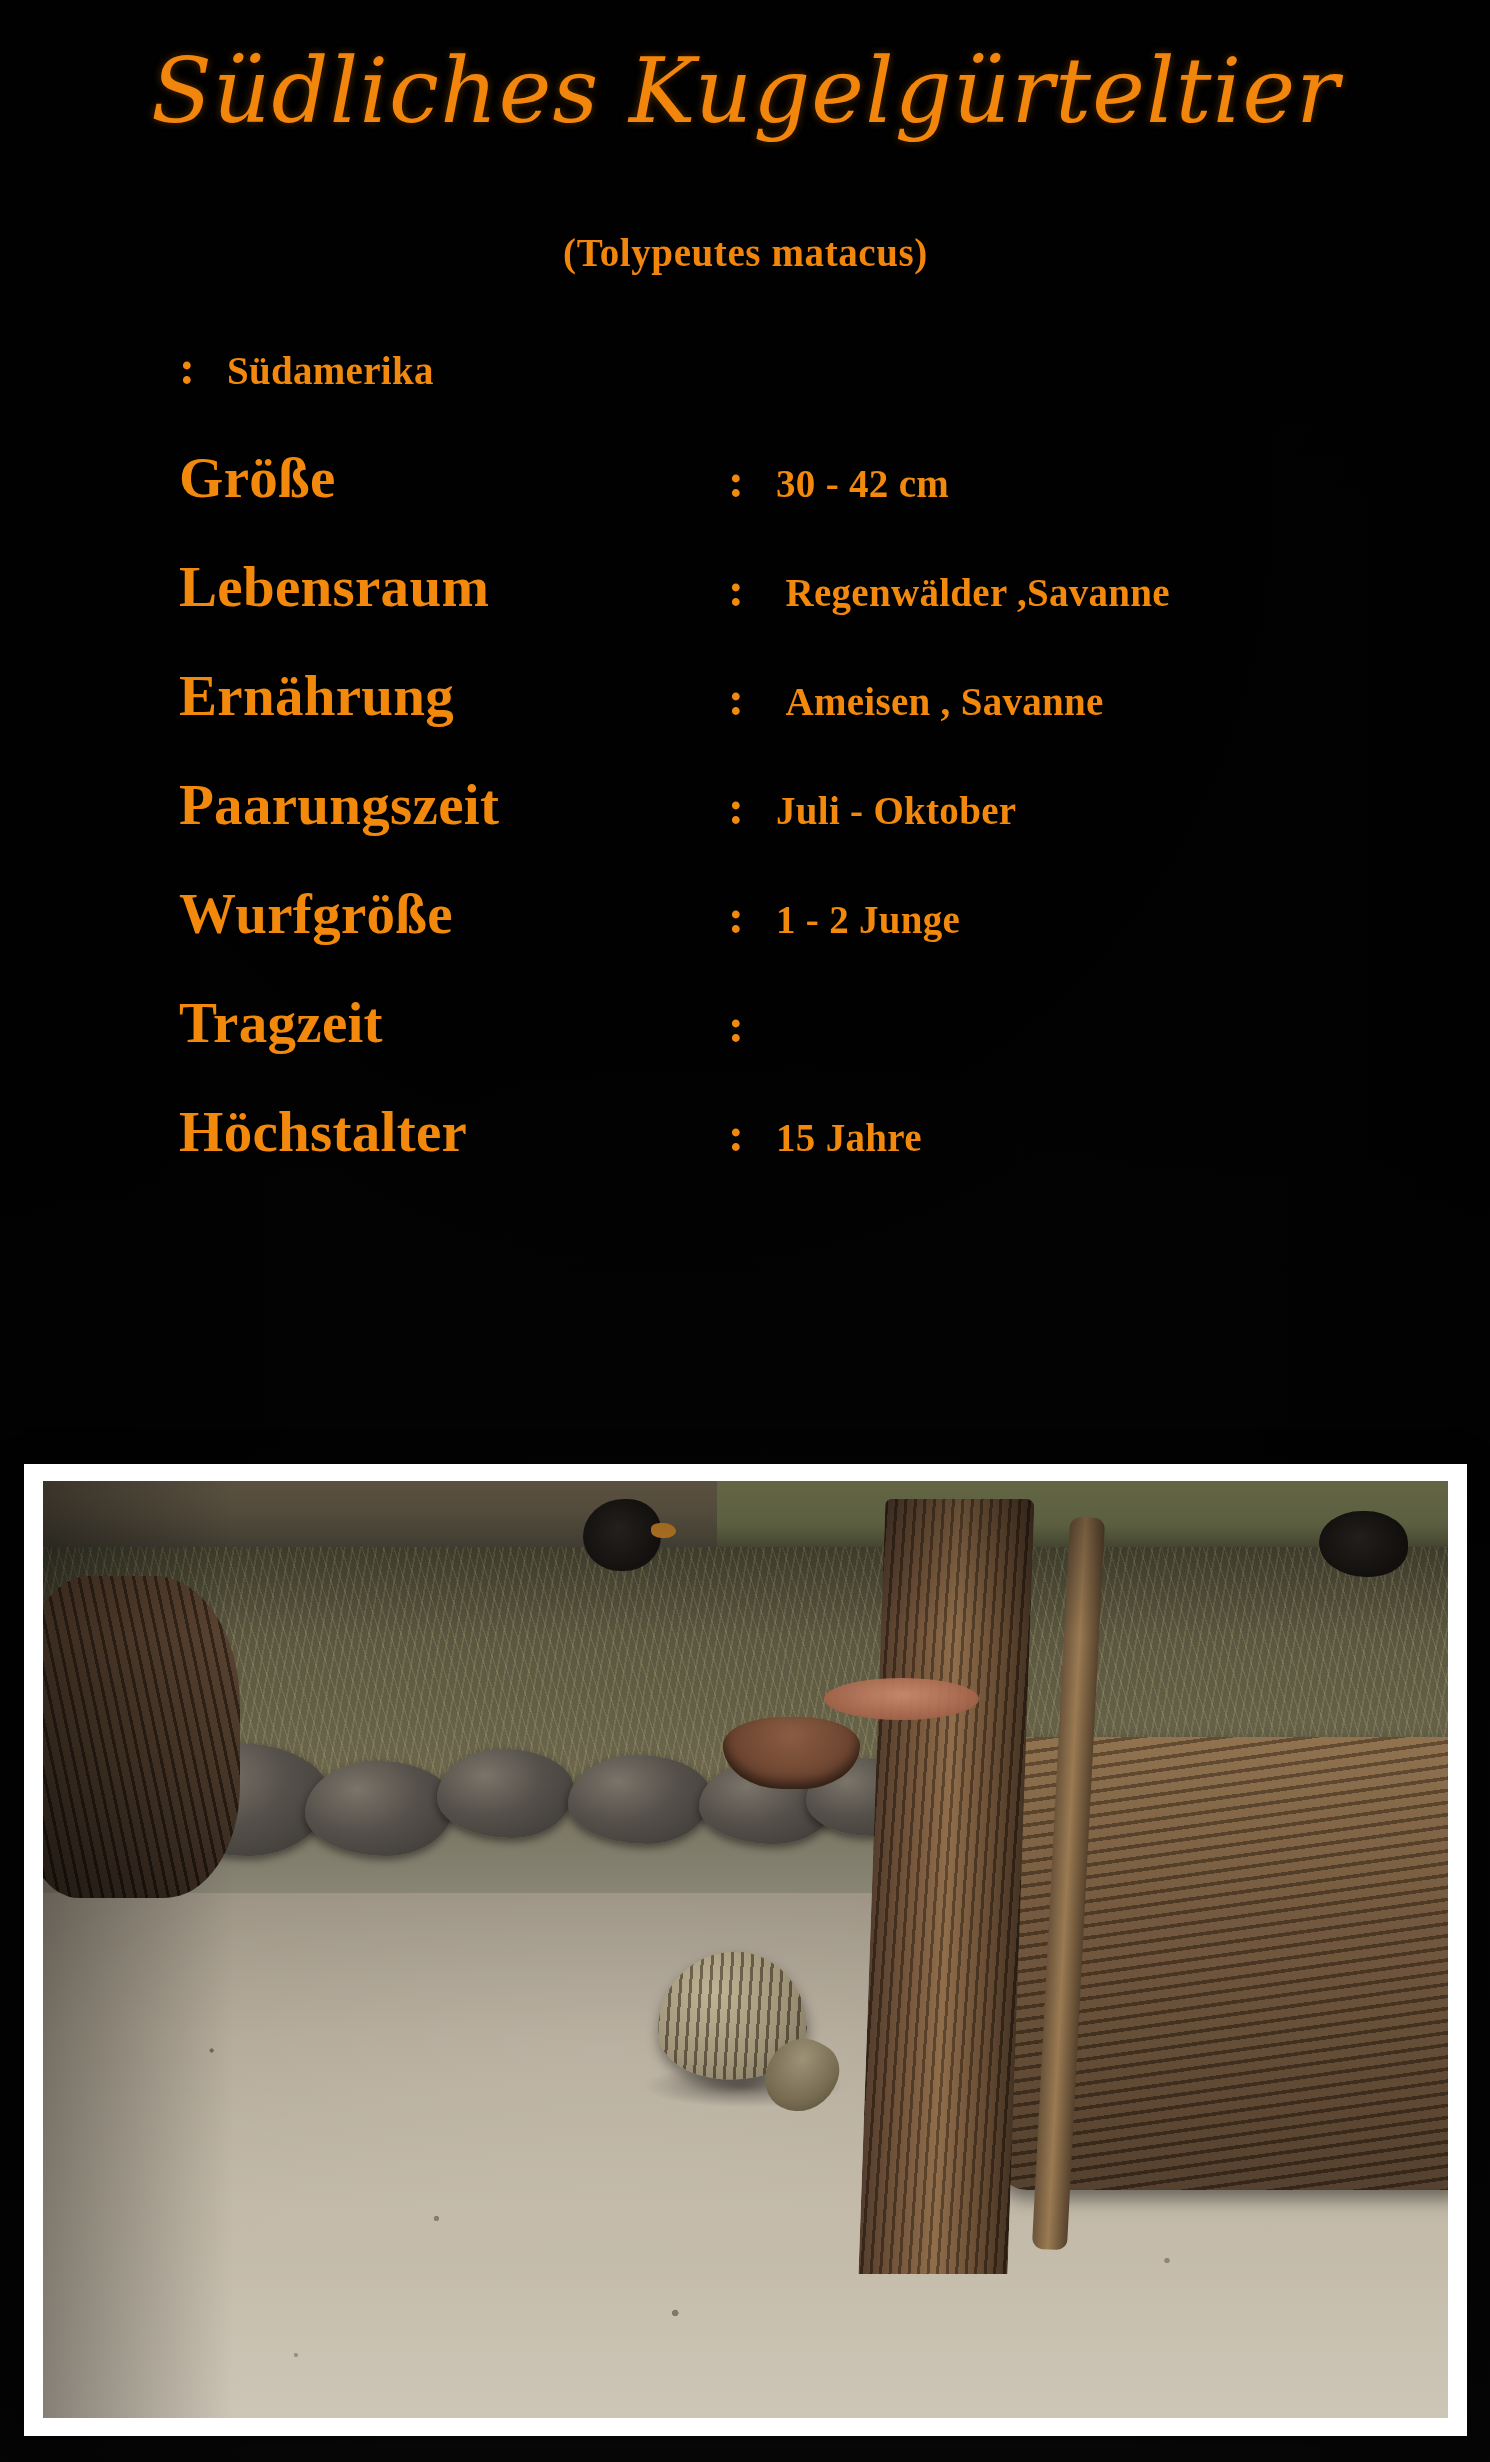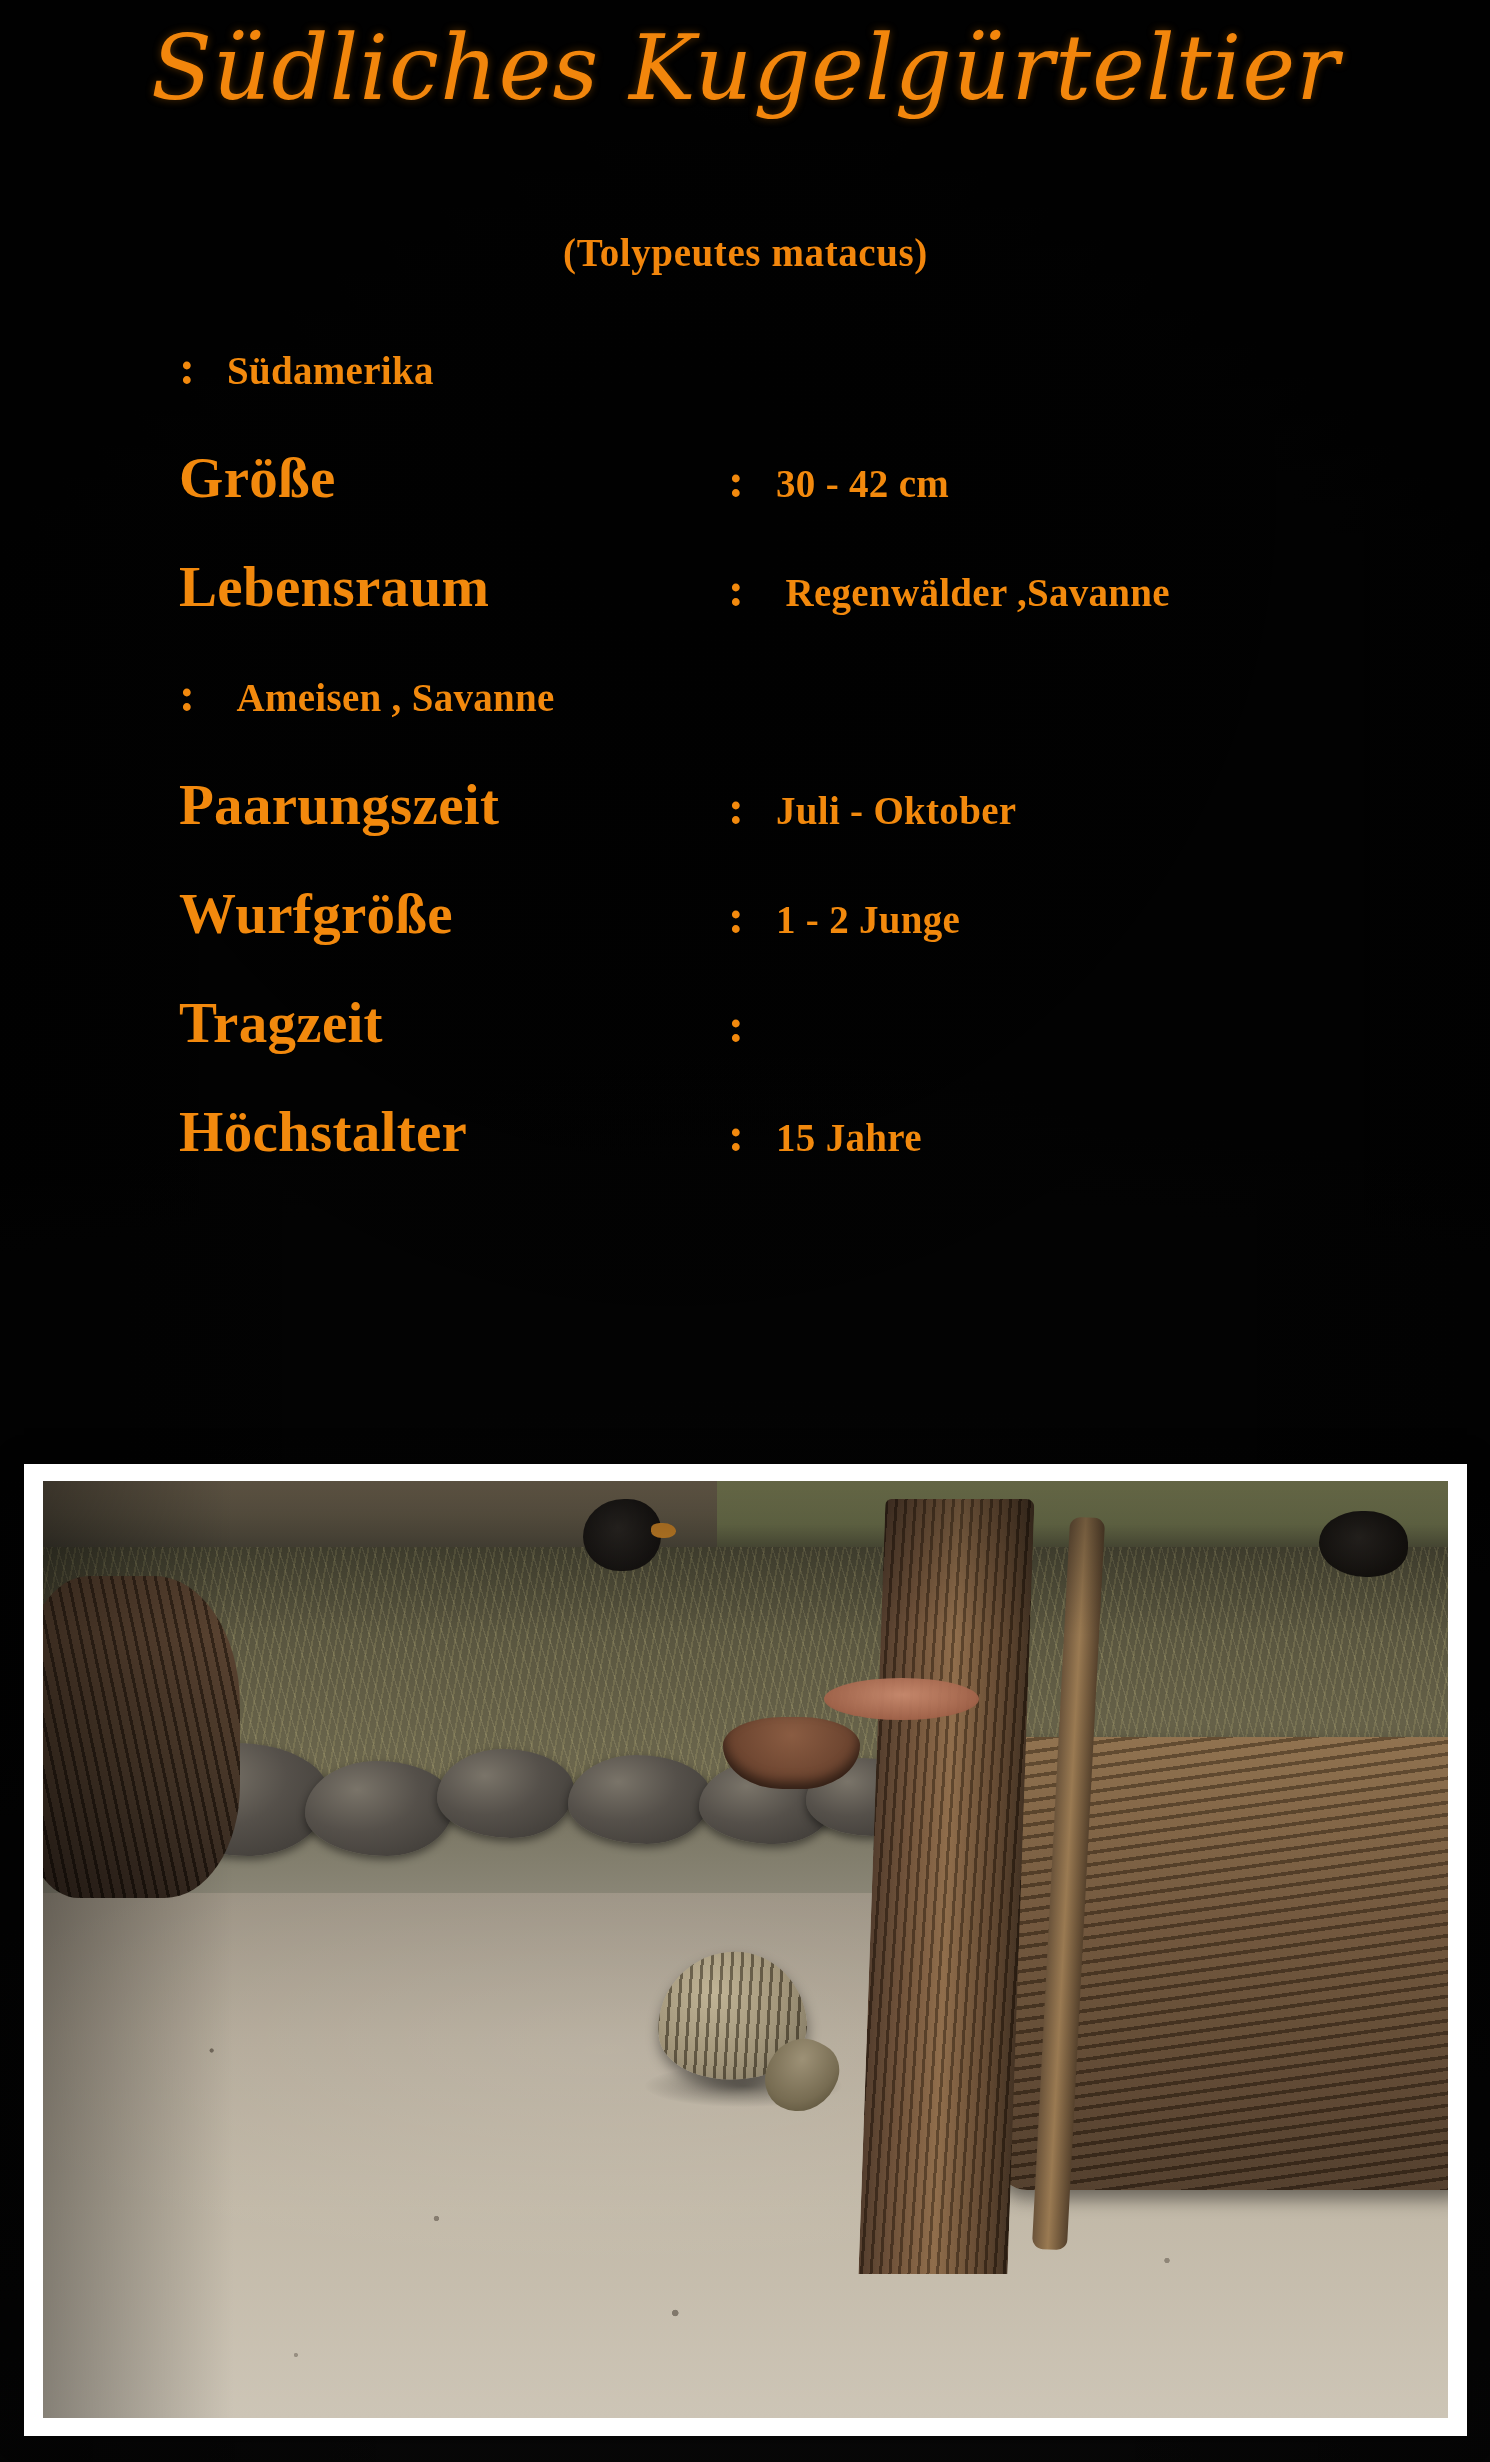"Südliches Kugelgürteltier" .title { top: 20px -> 43px }
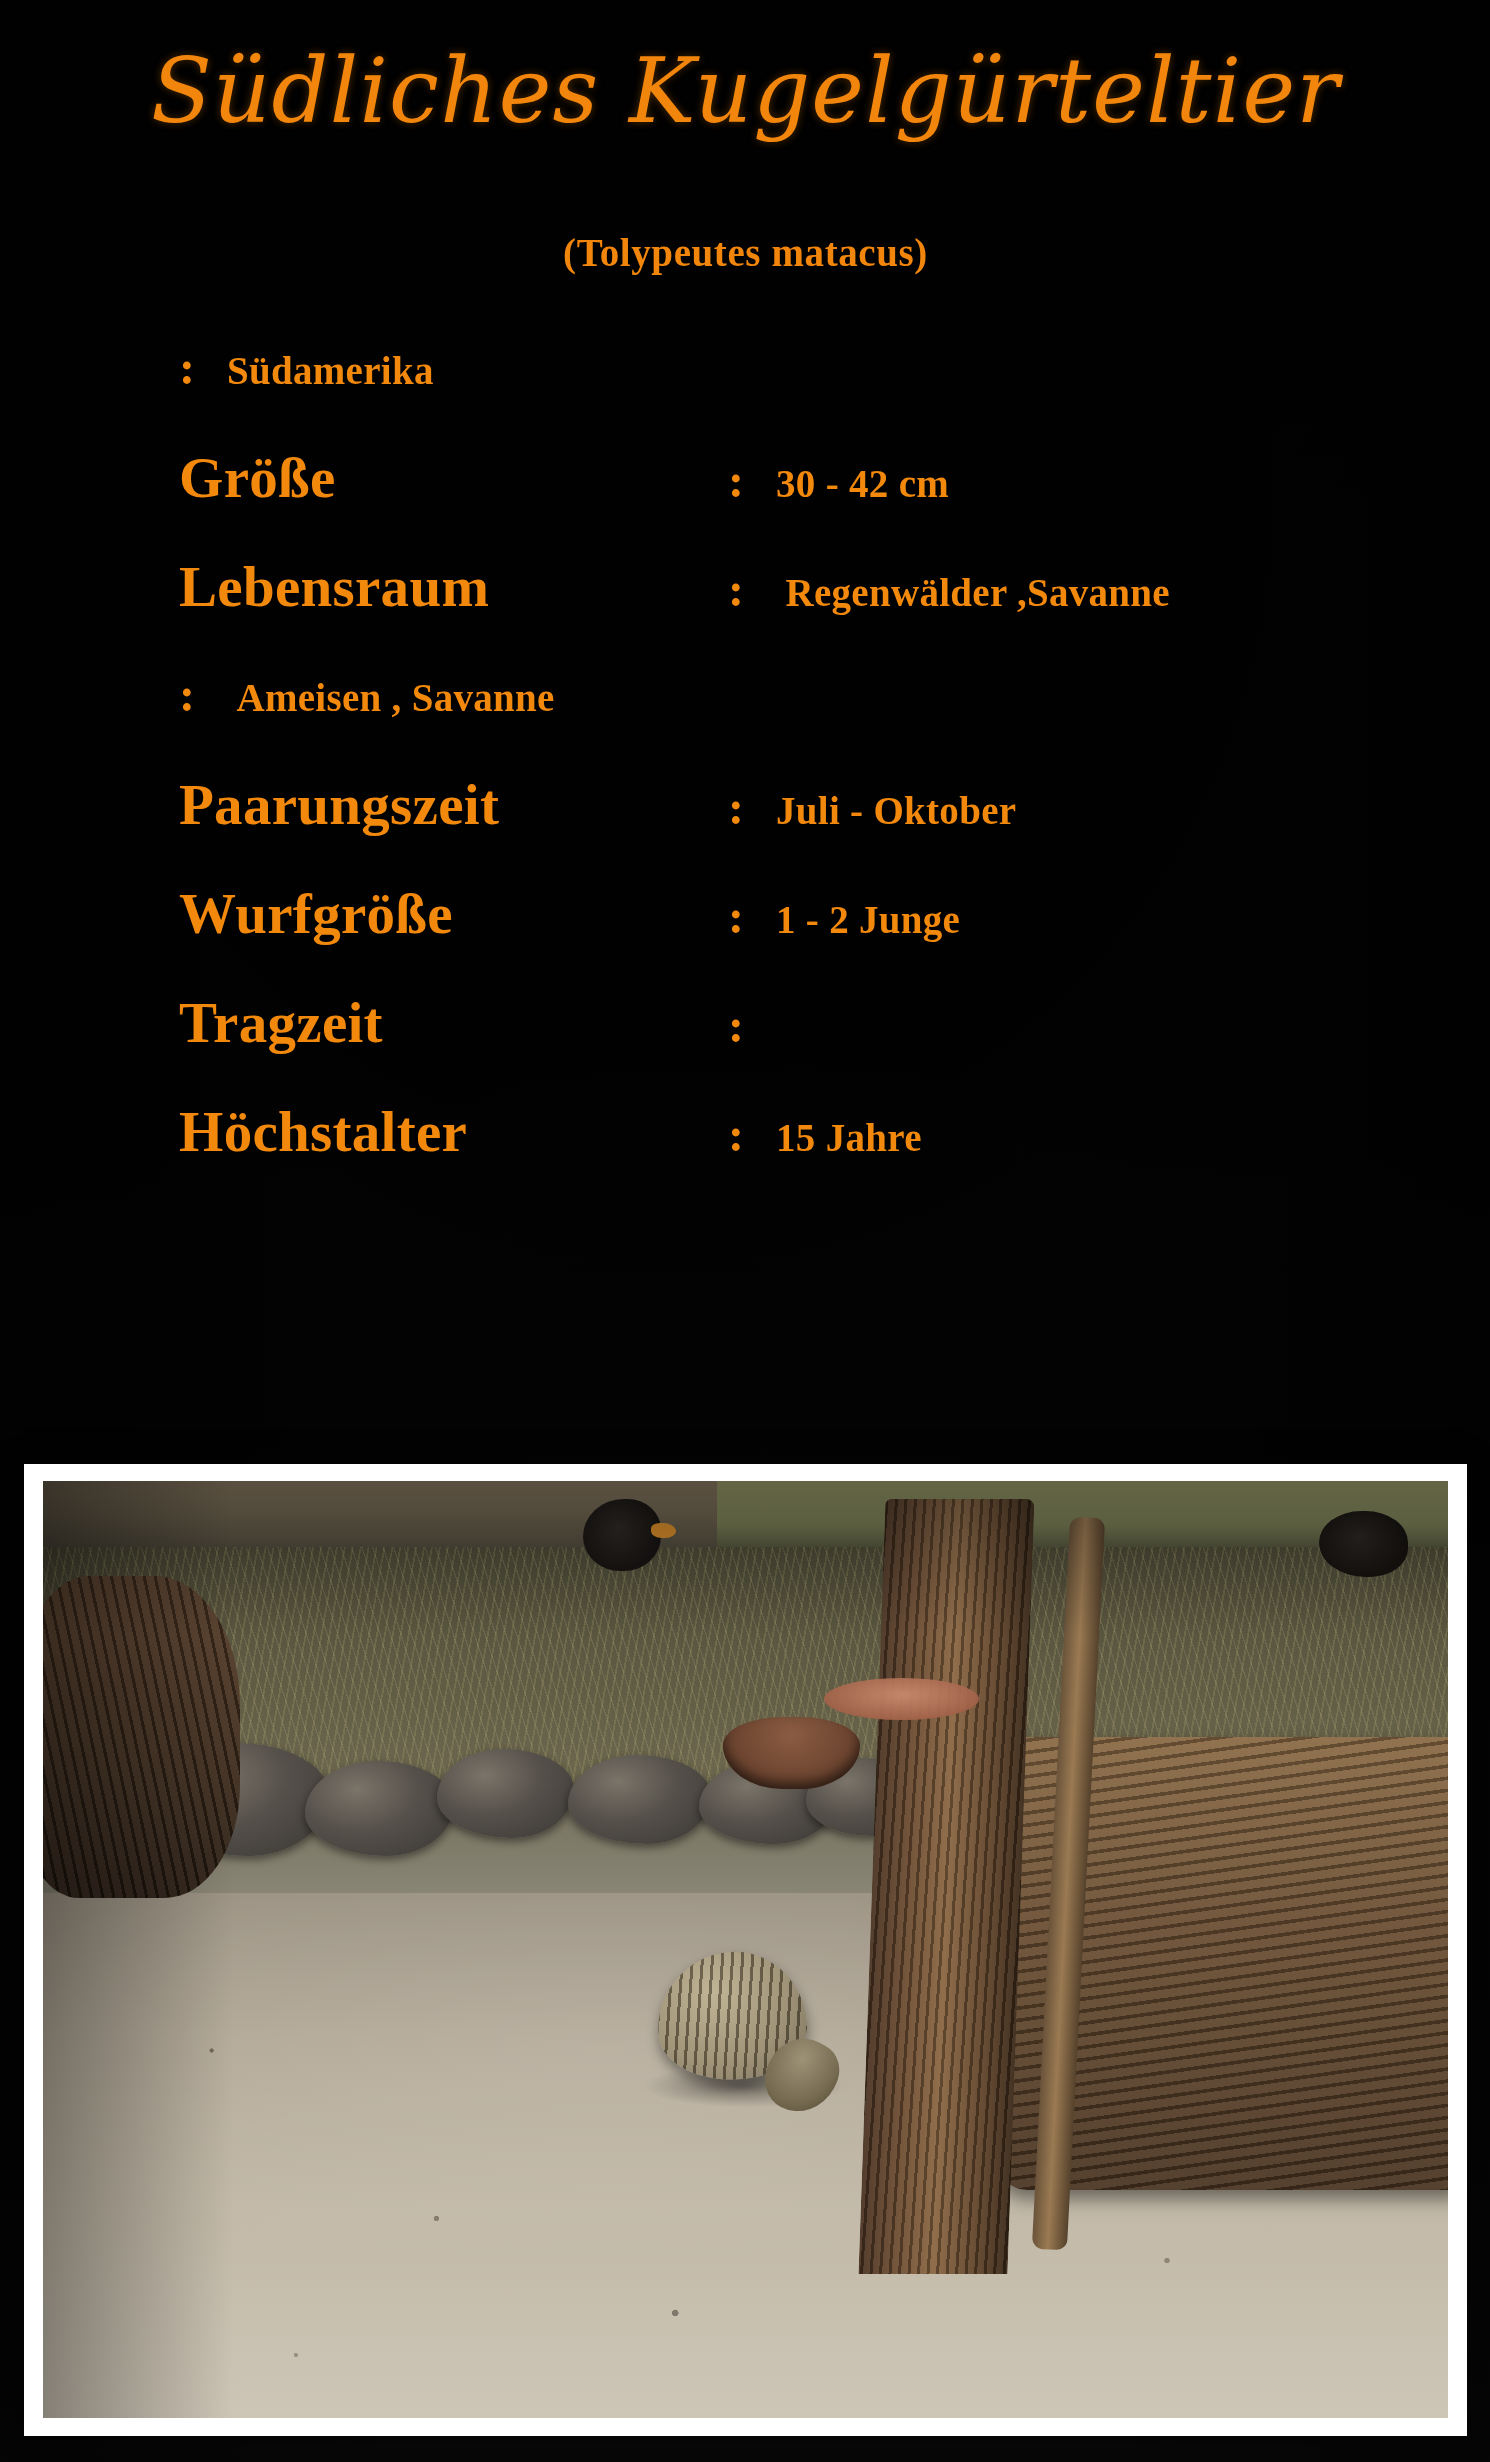"Ernährung" div.fact-label { html: none -> <div>Ernährung</div> }
